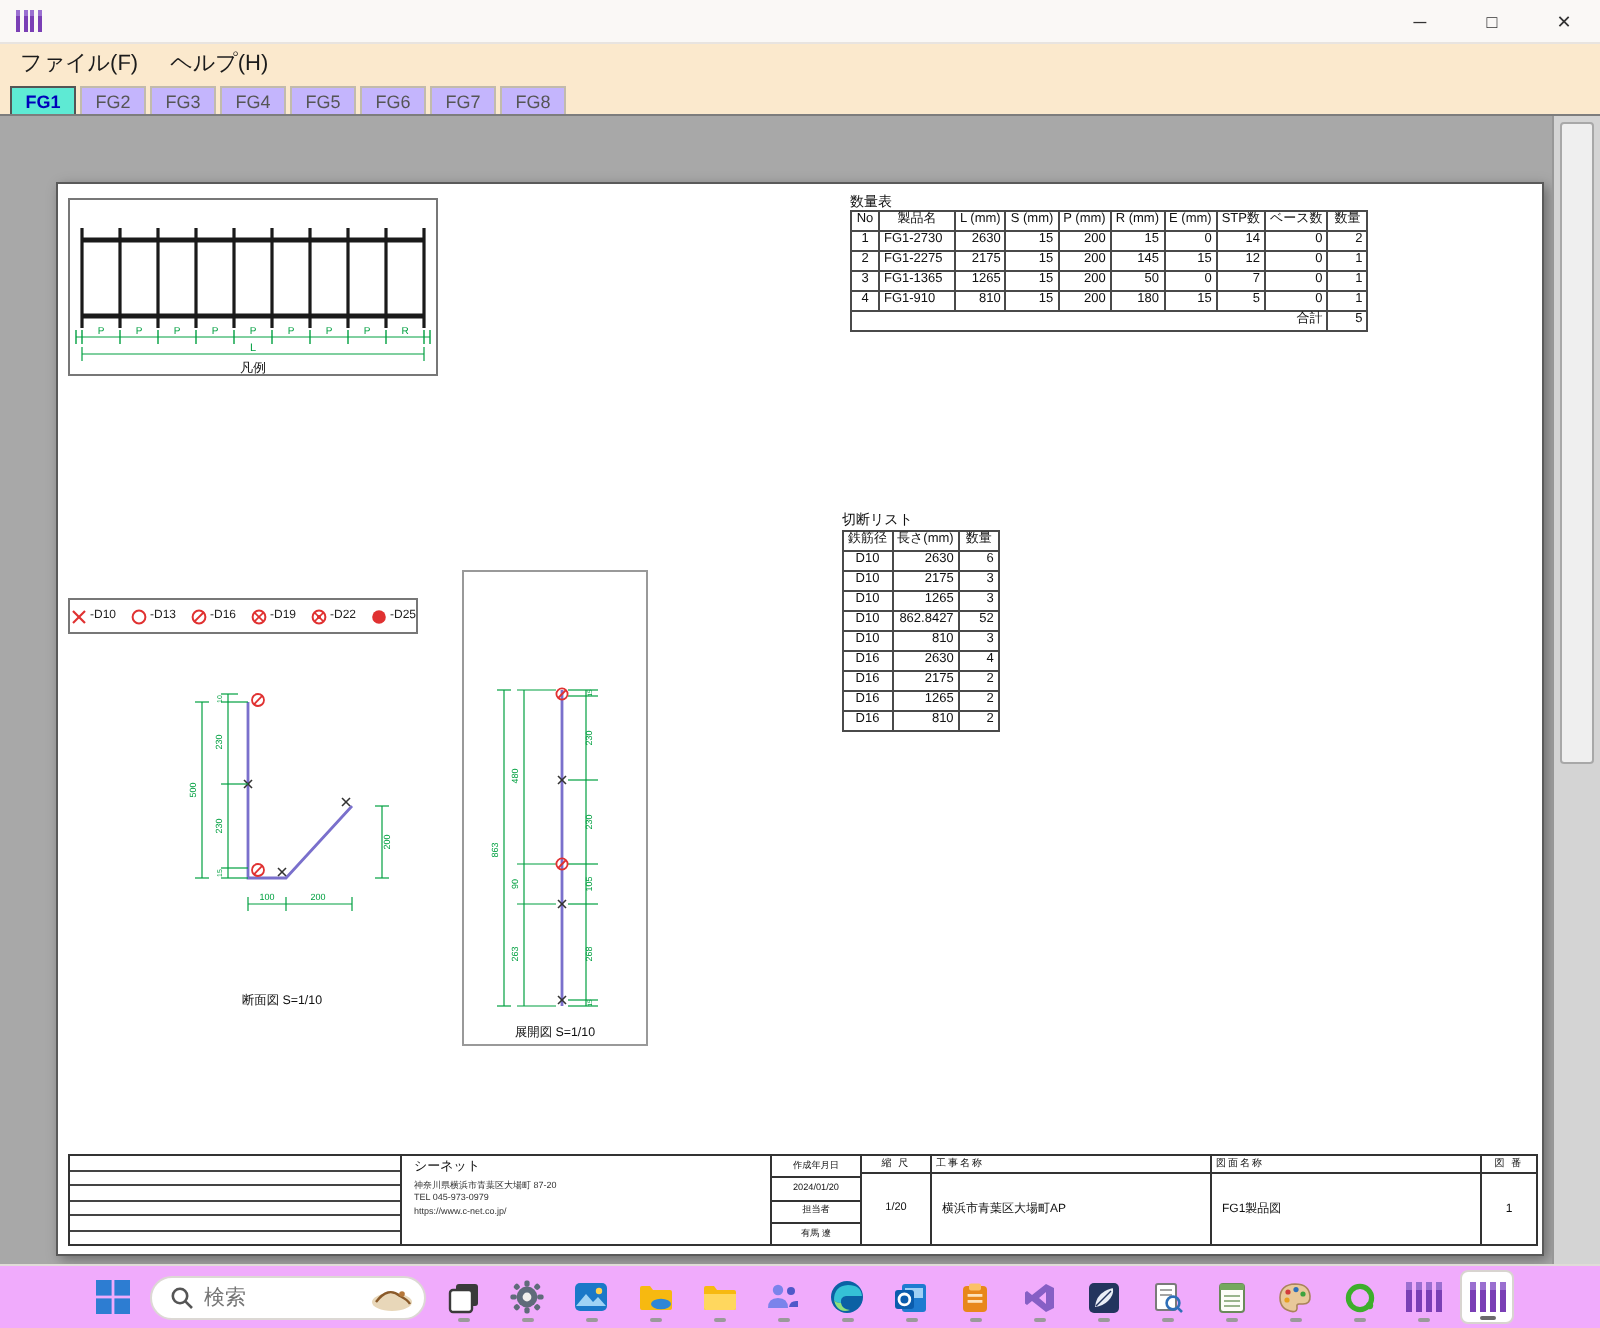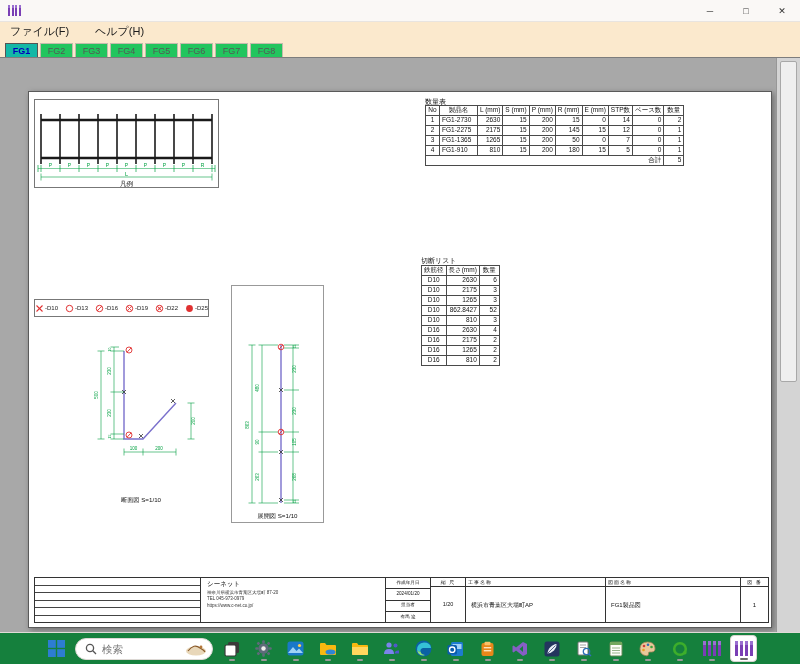"ファイル(F)" .menubar { gap: 26px -> 16px }
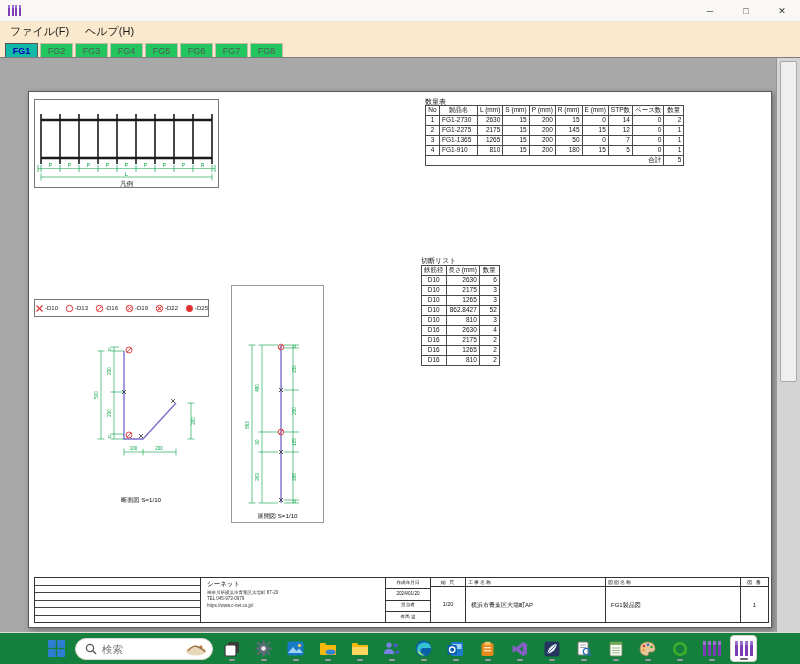"FG1" .tab.active { background: #14b8a6 -> #5eead4 }
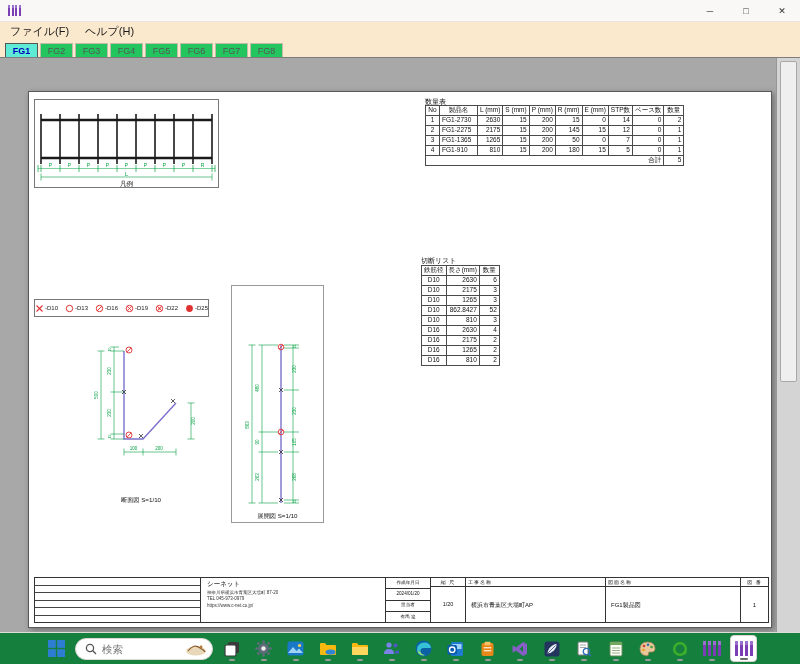"FG2" .tab { background: #22c55e -> #c4b5fd }
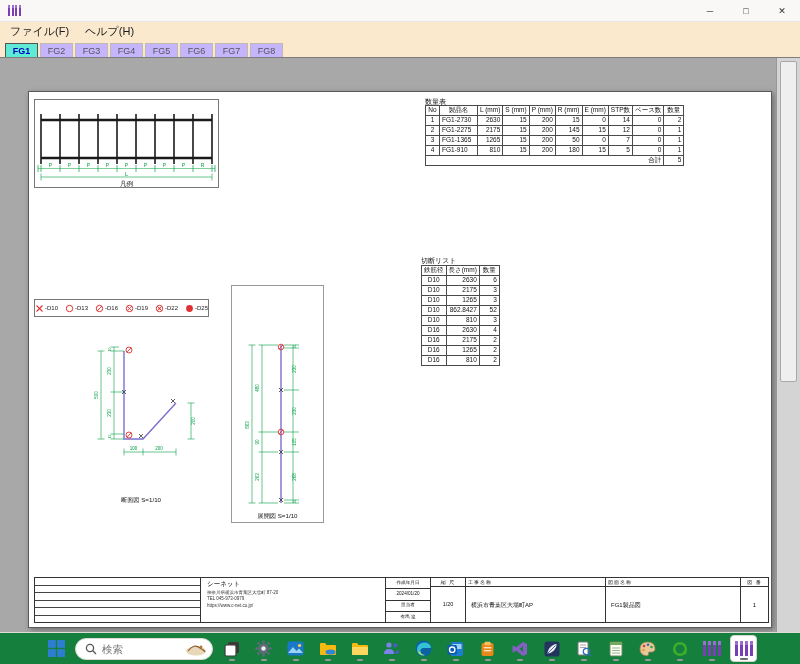"検索" .taskbar { background: #15803d -> #f0abfc }
